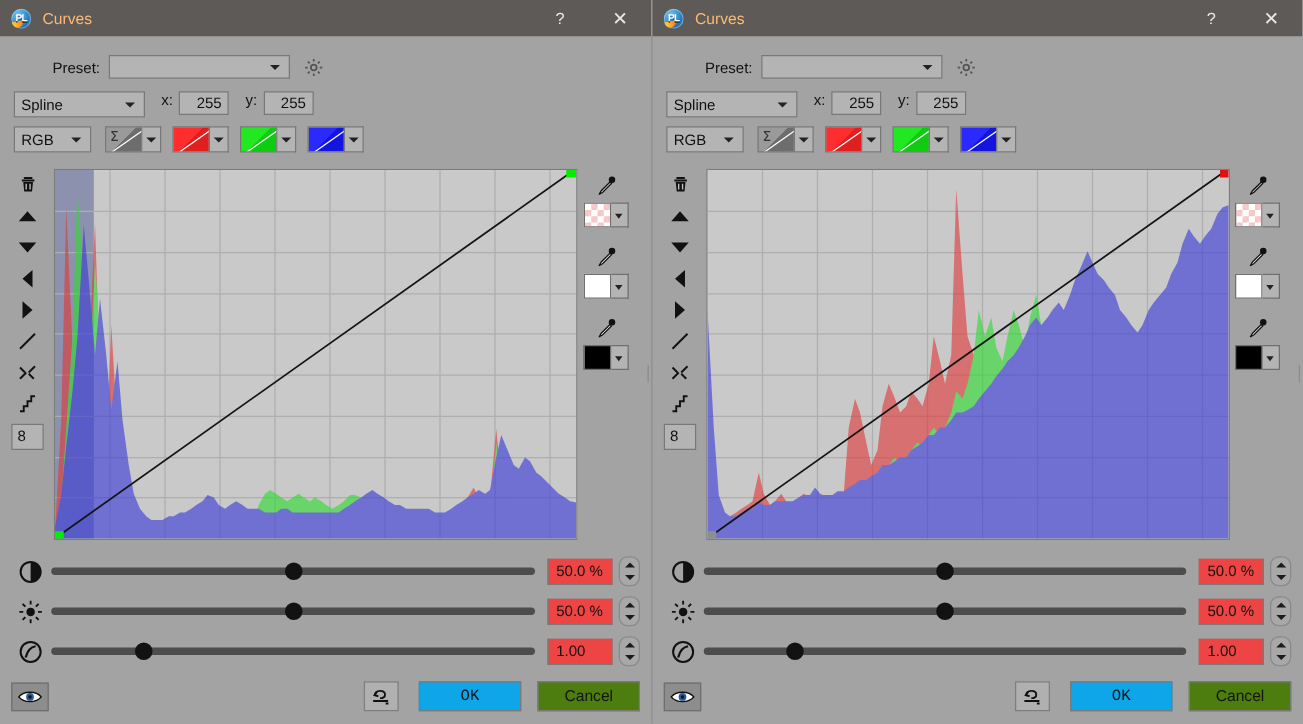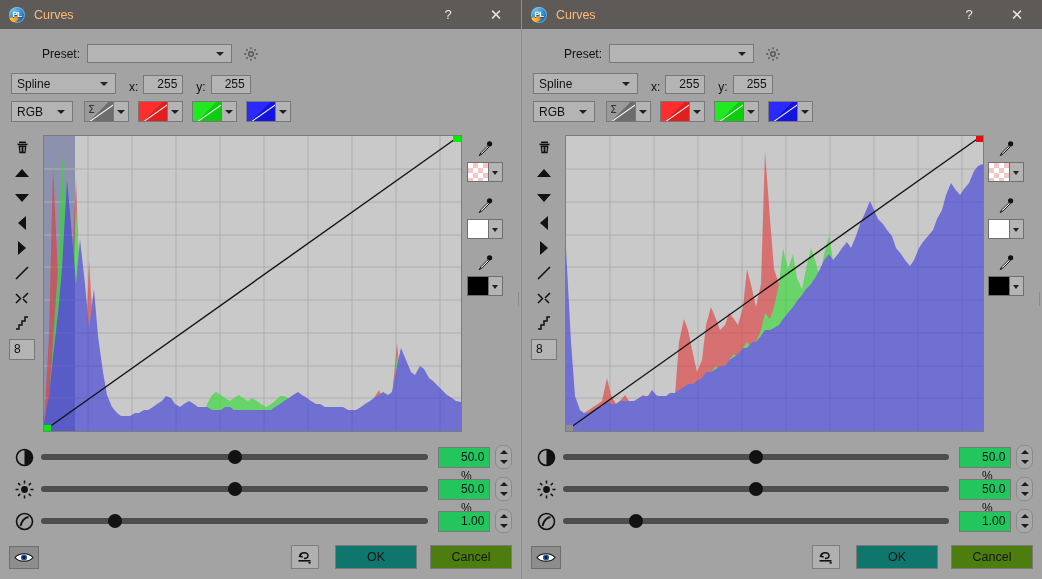"Spline" .mode-row { align-items: flex-end -> flex-start }
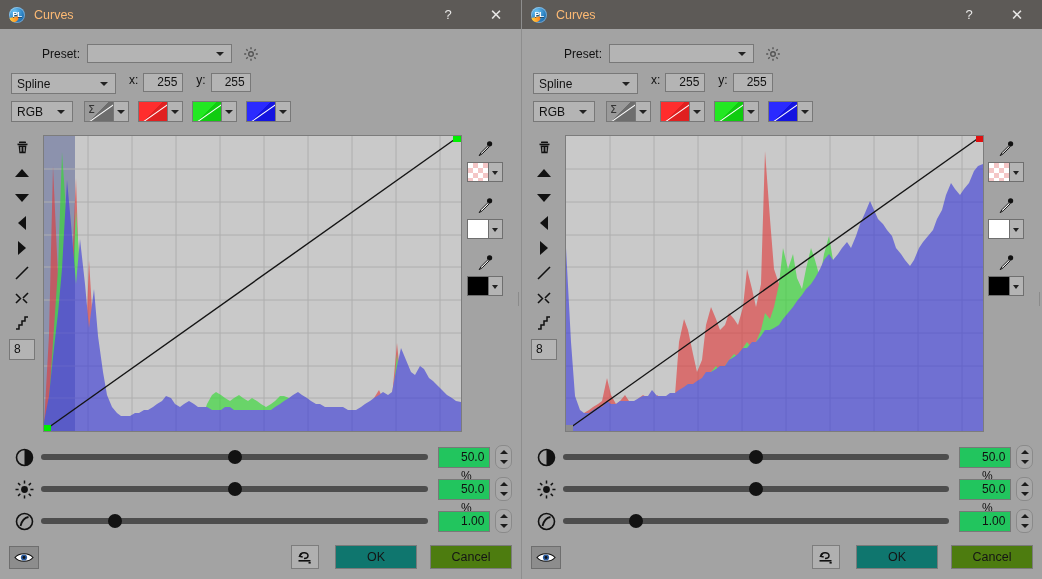"50.0 %" .valbox { background: #22c55e -> #ef4444; padding-left: 22px -> 6px }
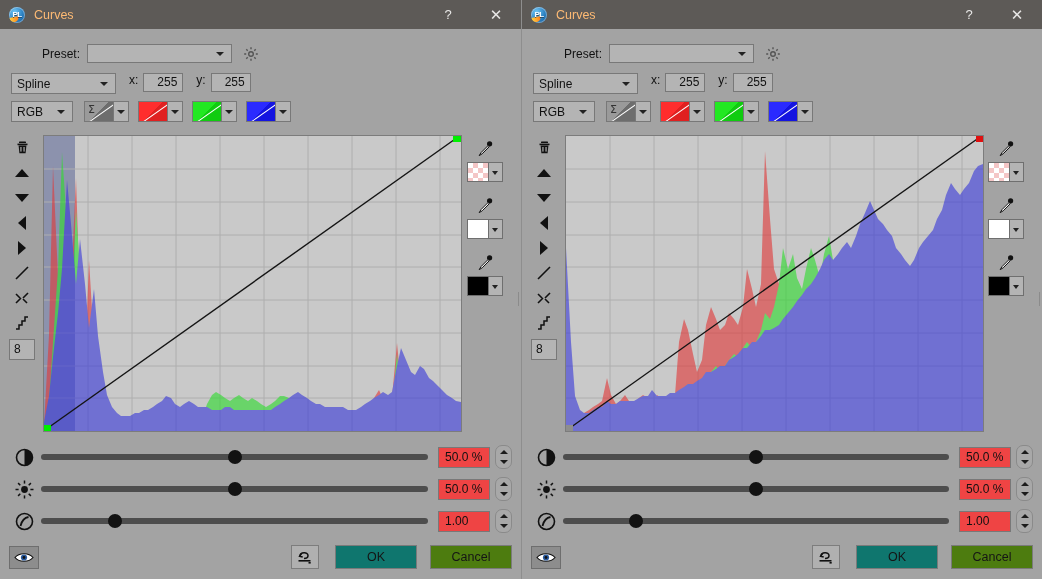"OK" .btn.ok { background: #0f766e -> #0ea5e9; font-family: none -> Liberation Mono, monospace }
